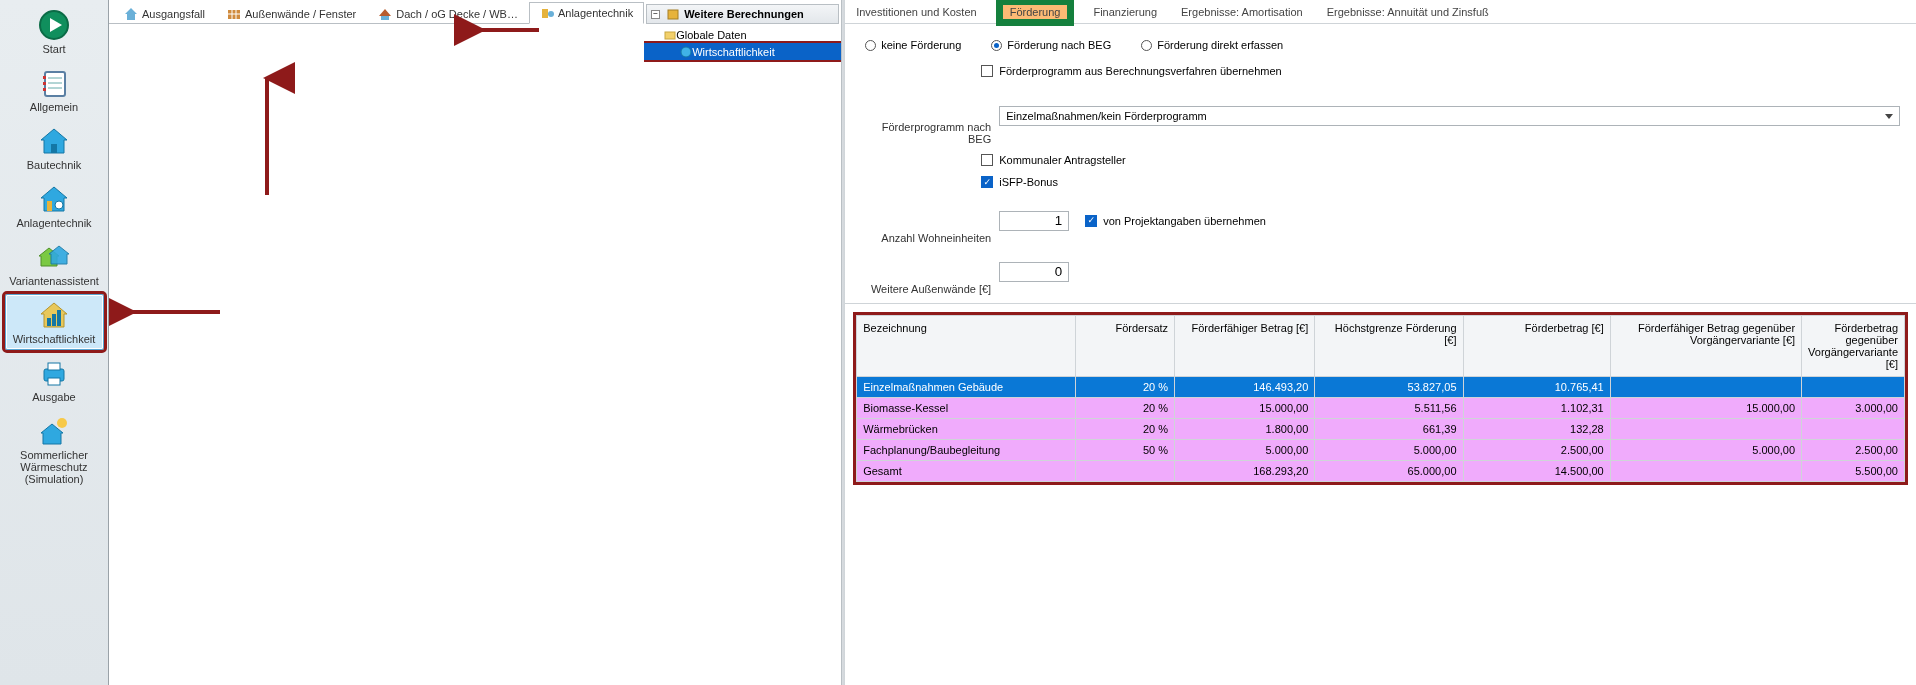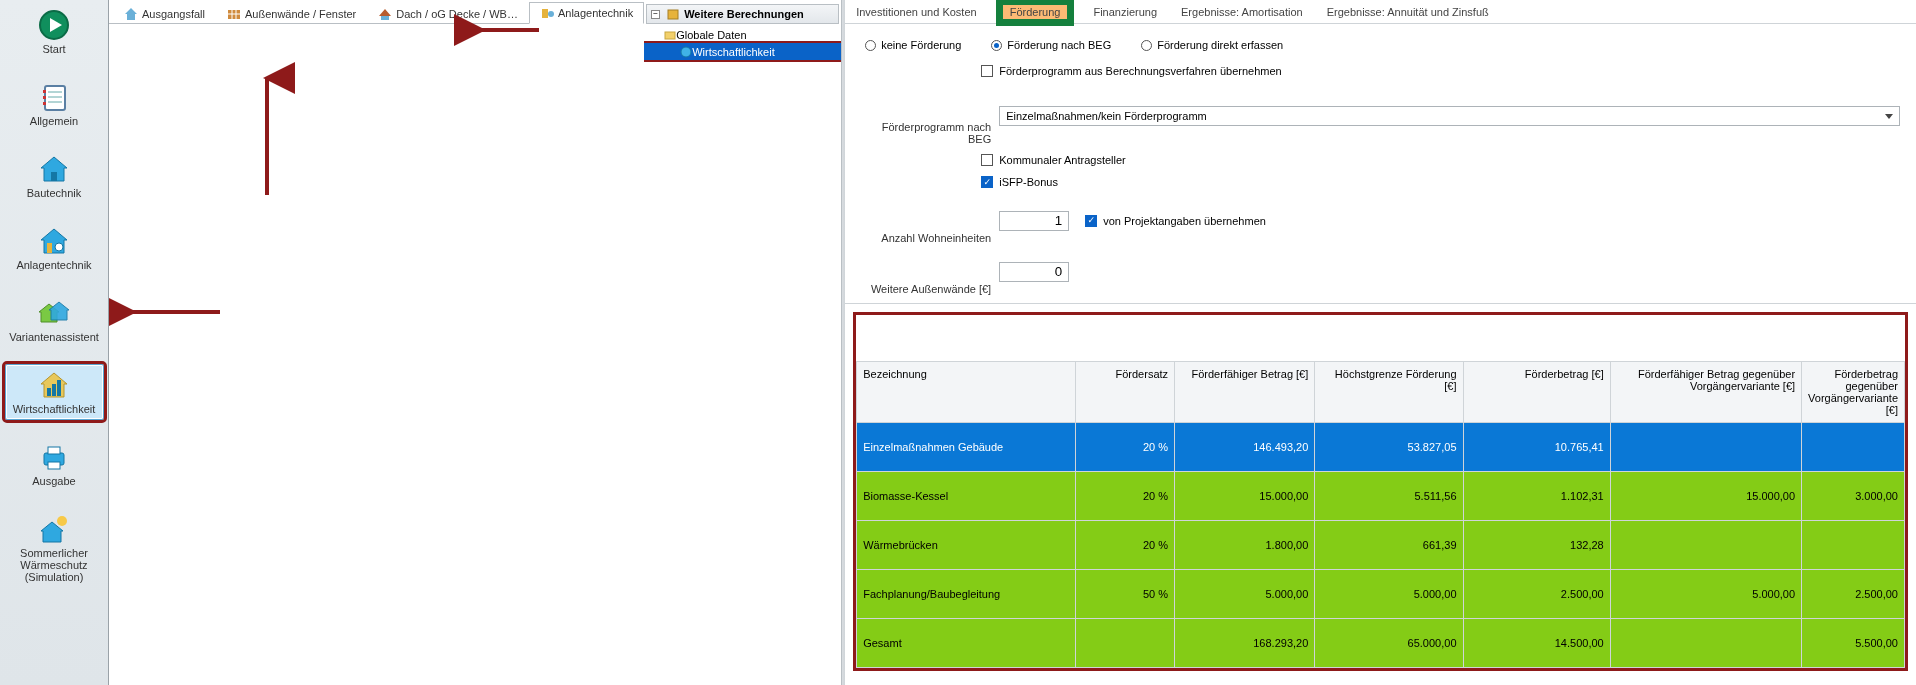"Start" .sidebar { gap: 16px -> 2px }
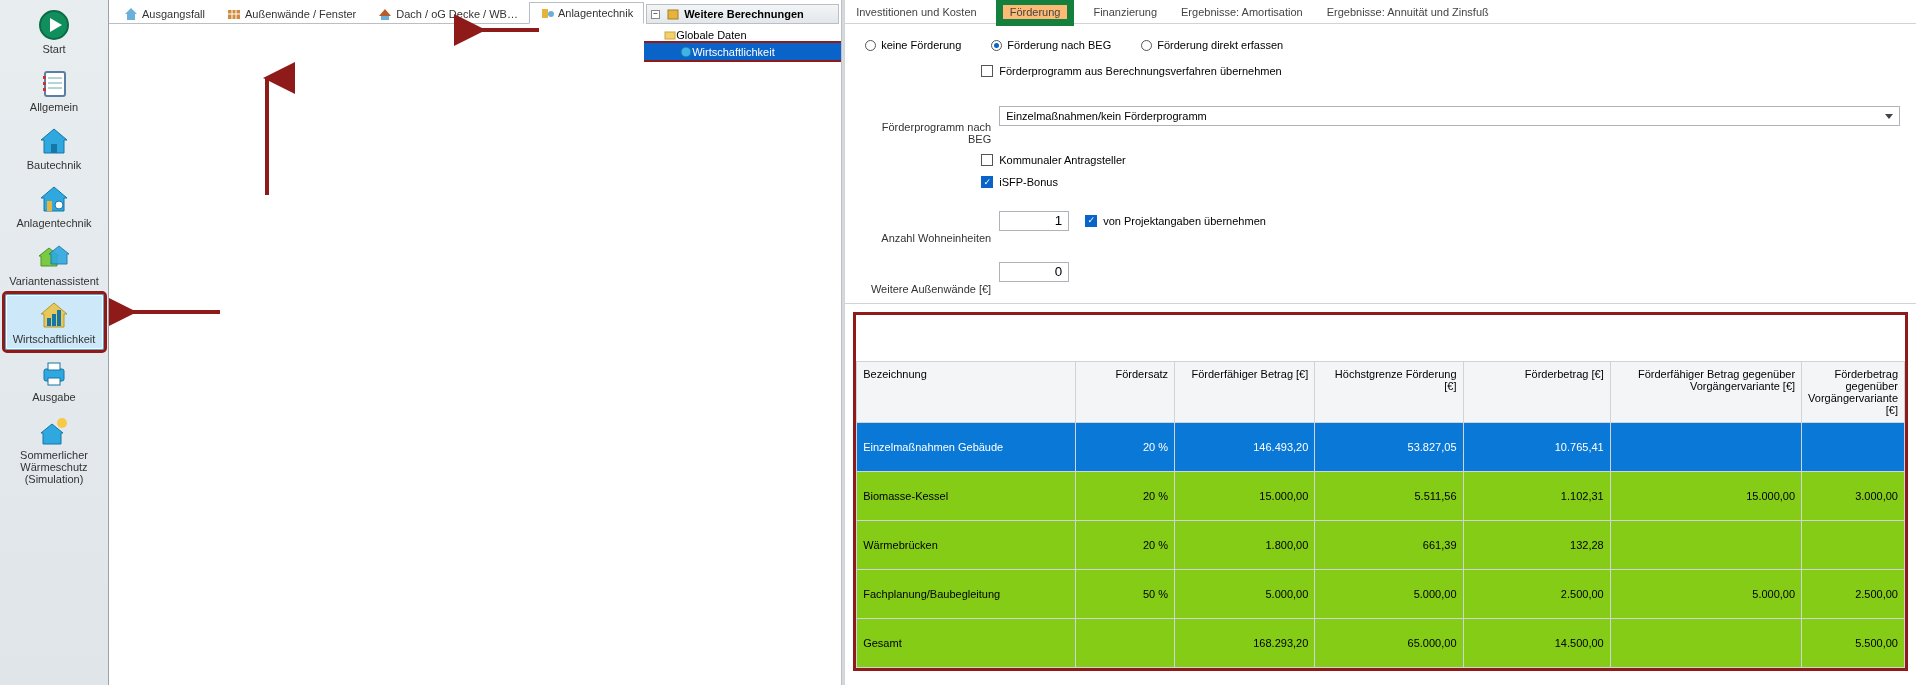"Bezeichnung" table.grid { background: #84cc16 -> #f0abfc; margin-top: 46px -> none }
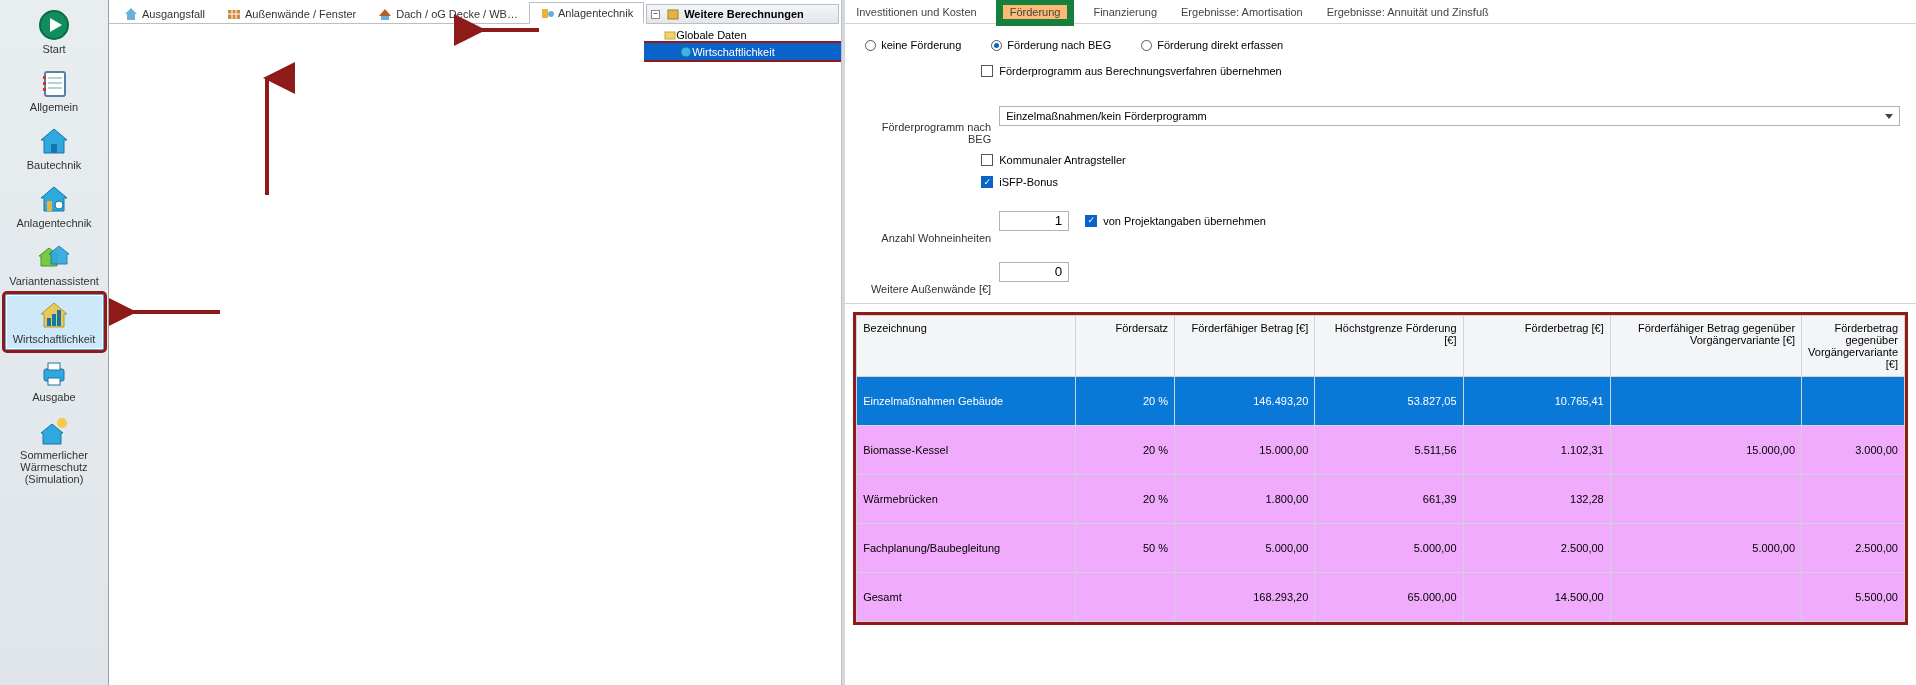"Einzelmaßnahmen Gebäude" table.grid td { padding: 18px 6px -> 4px 6px }
